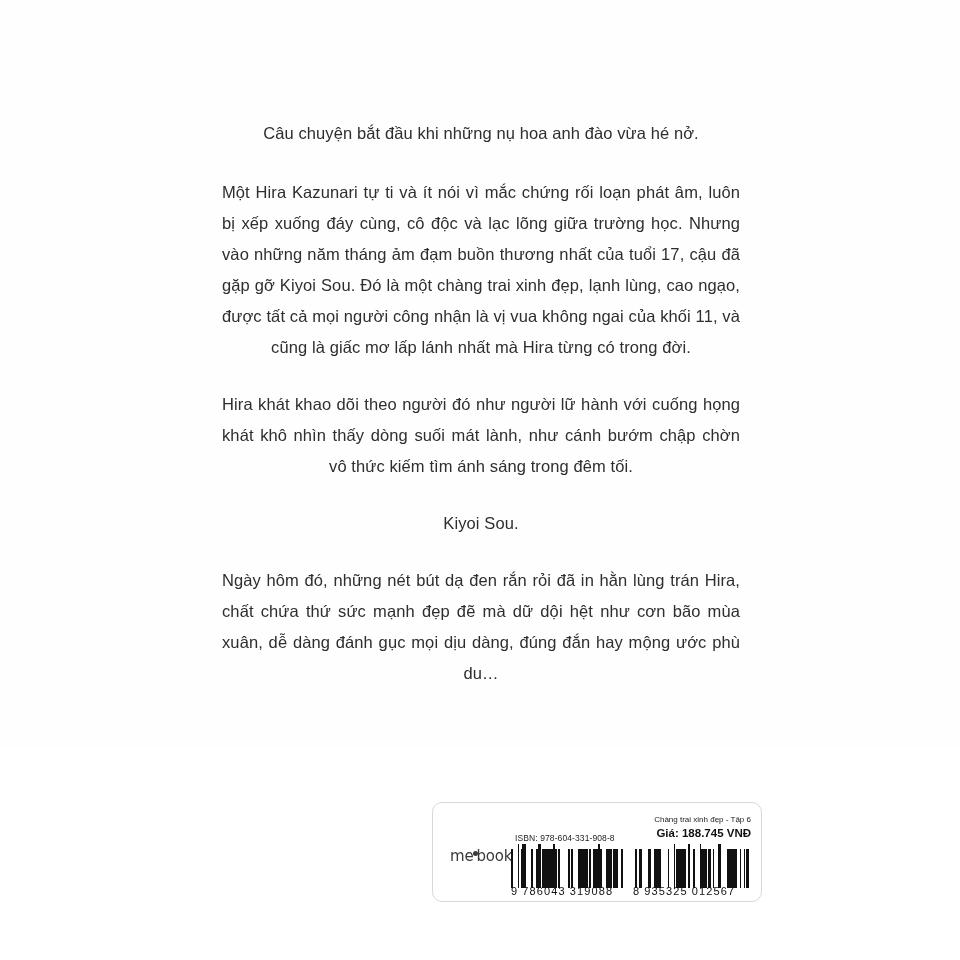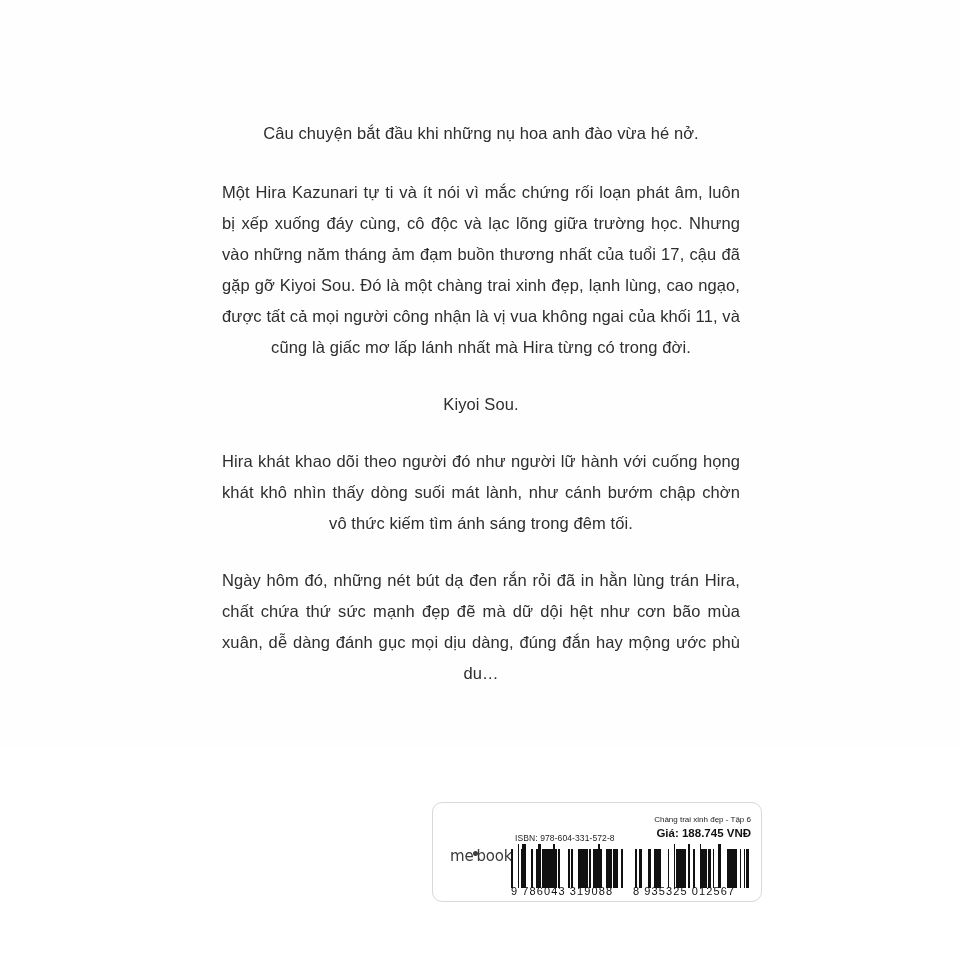"Kiyoi Sou." p.para { order: before "Hira khát khao dõi theo" -> after "Hira khát khao dõi theo" }
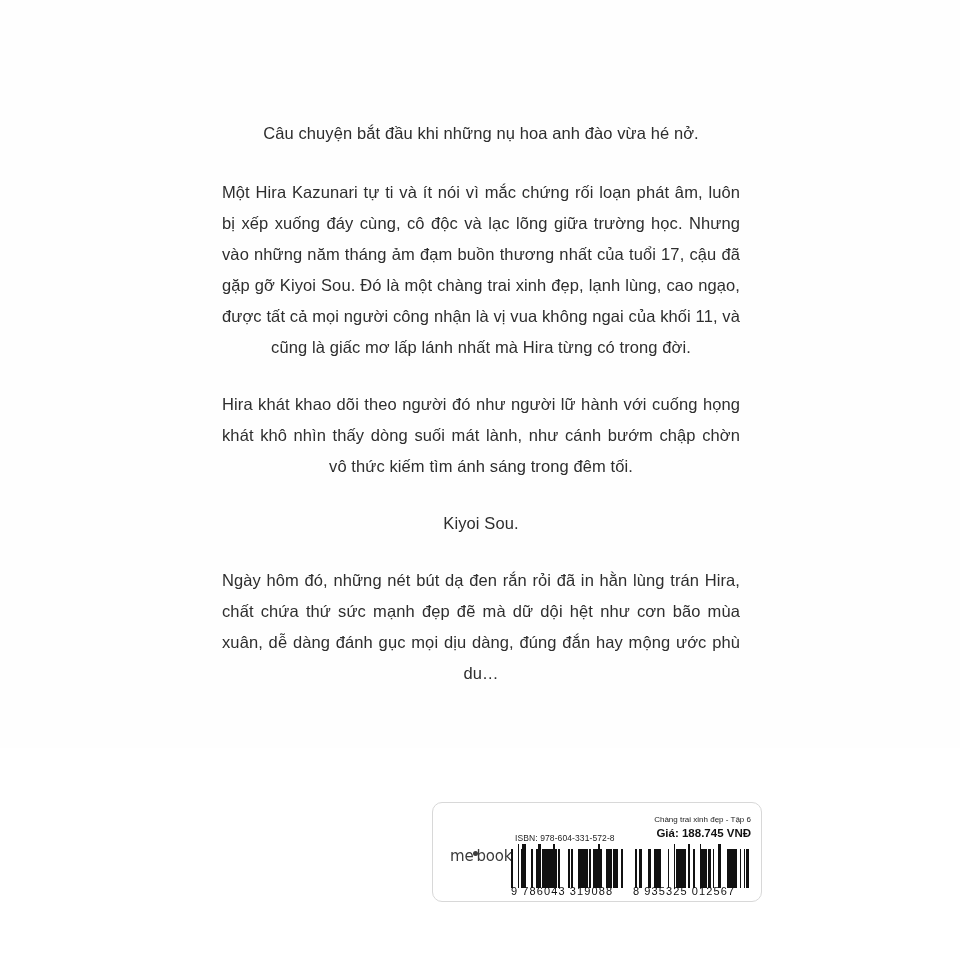"ISBN: 978-604-331-572-8" div.isbn-label { text: 978-604-331-572-8 -> 978-604-331-908-8 }
